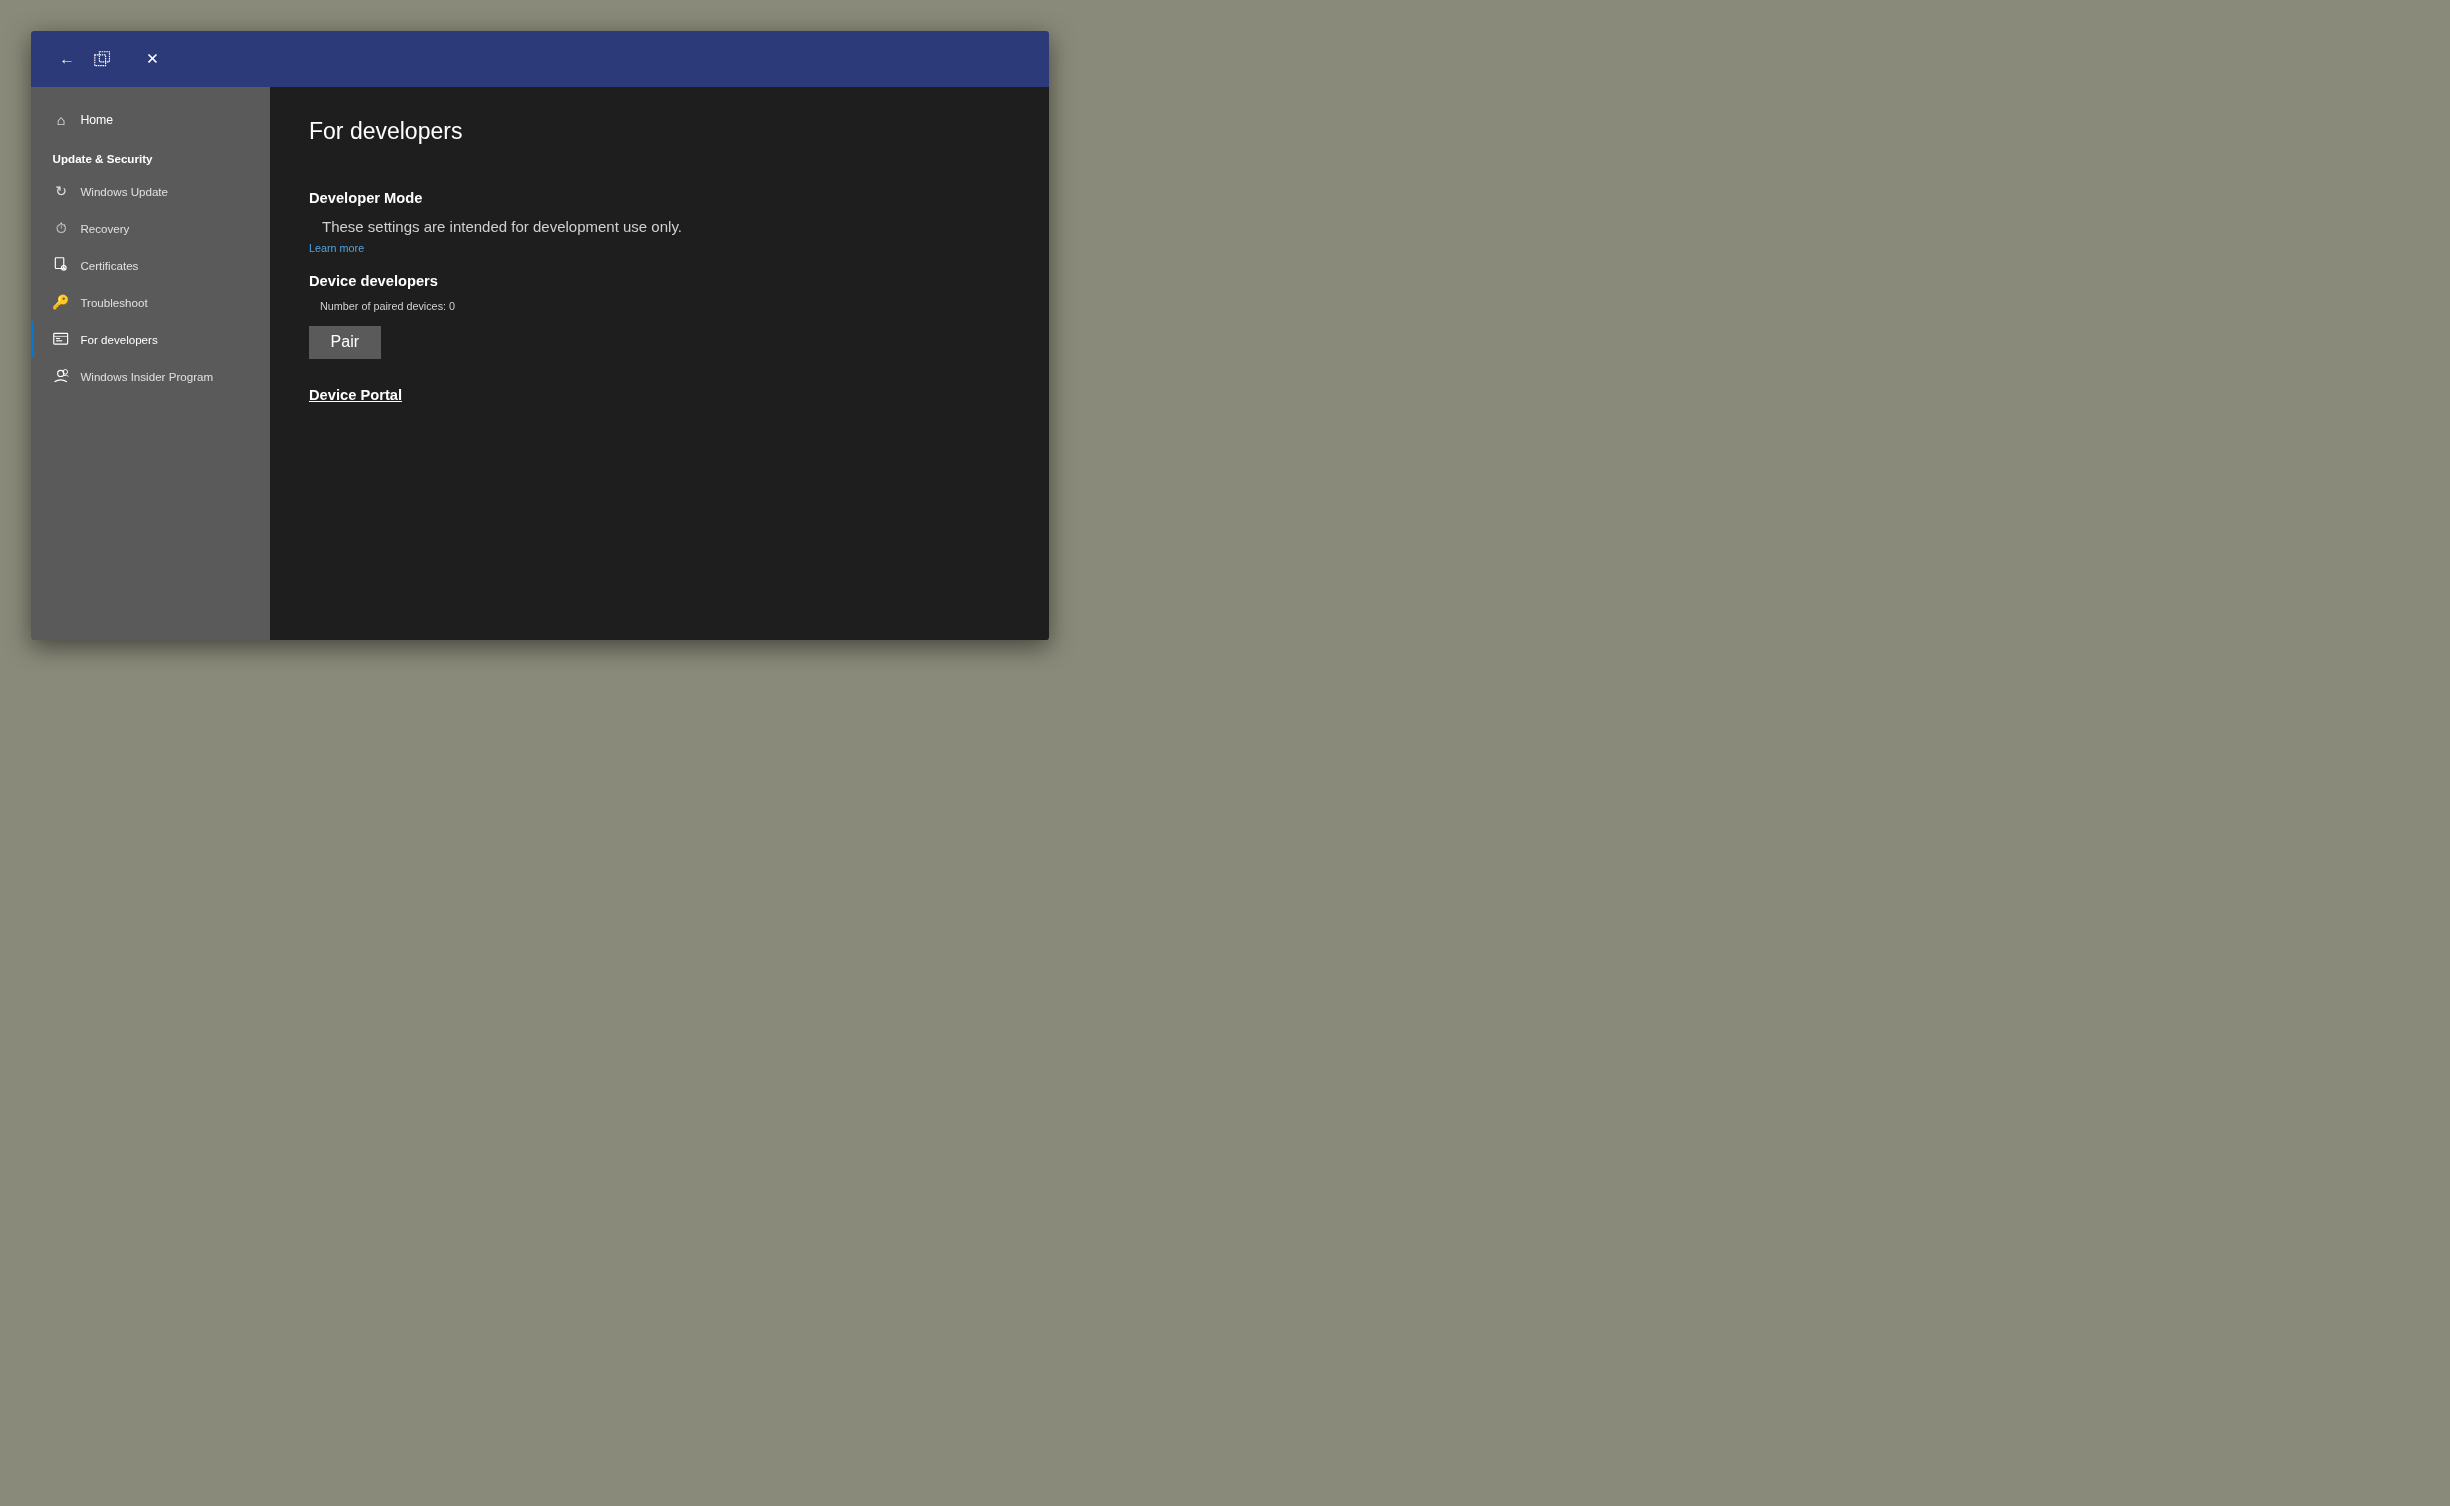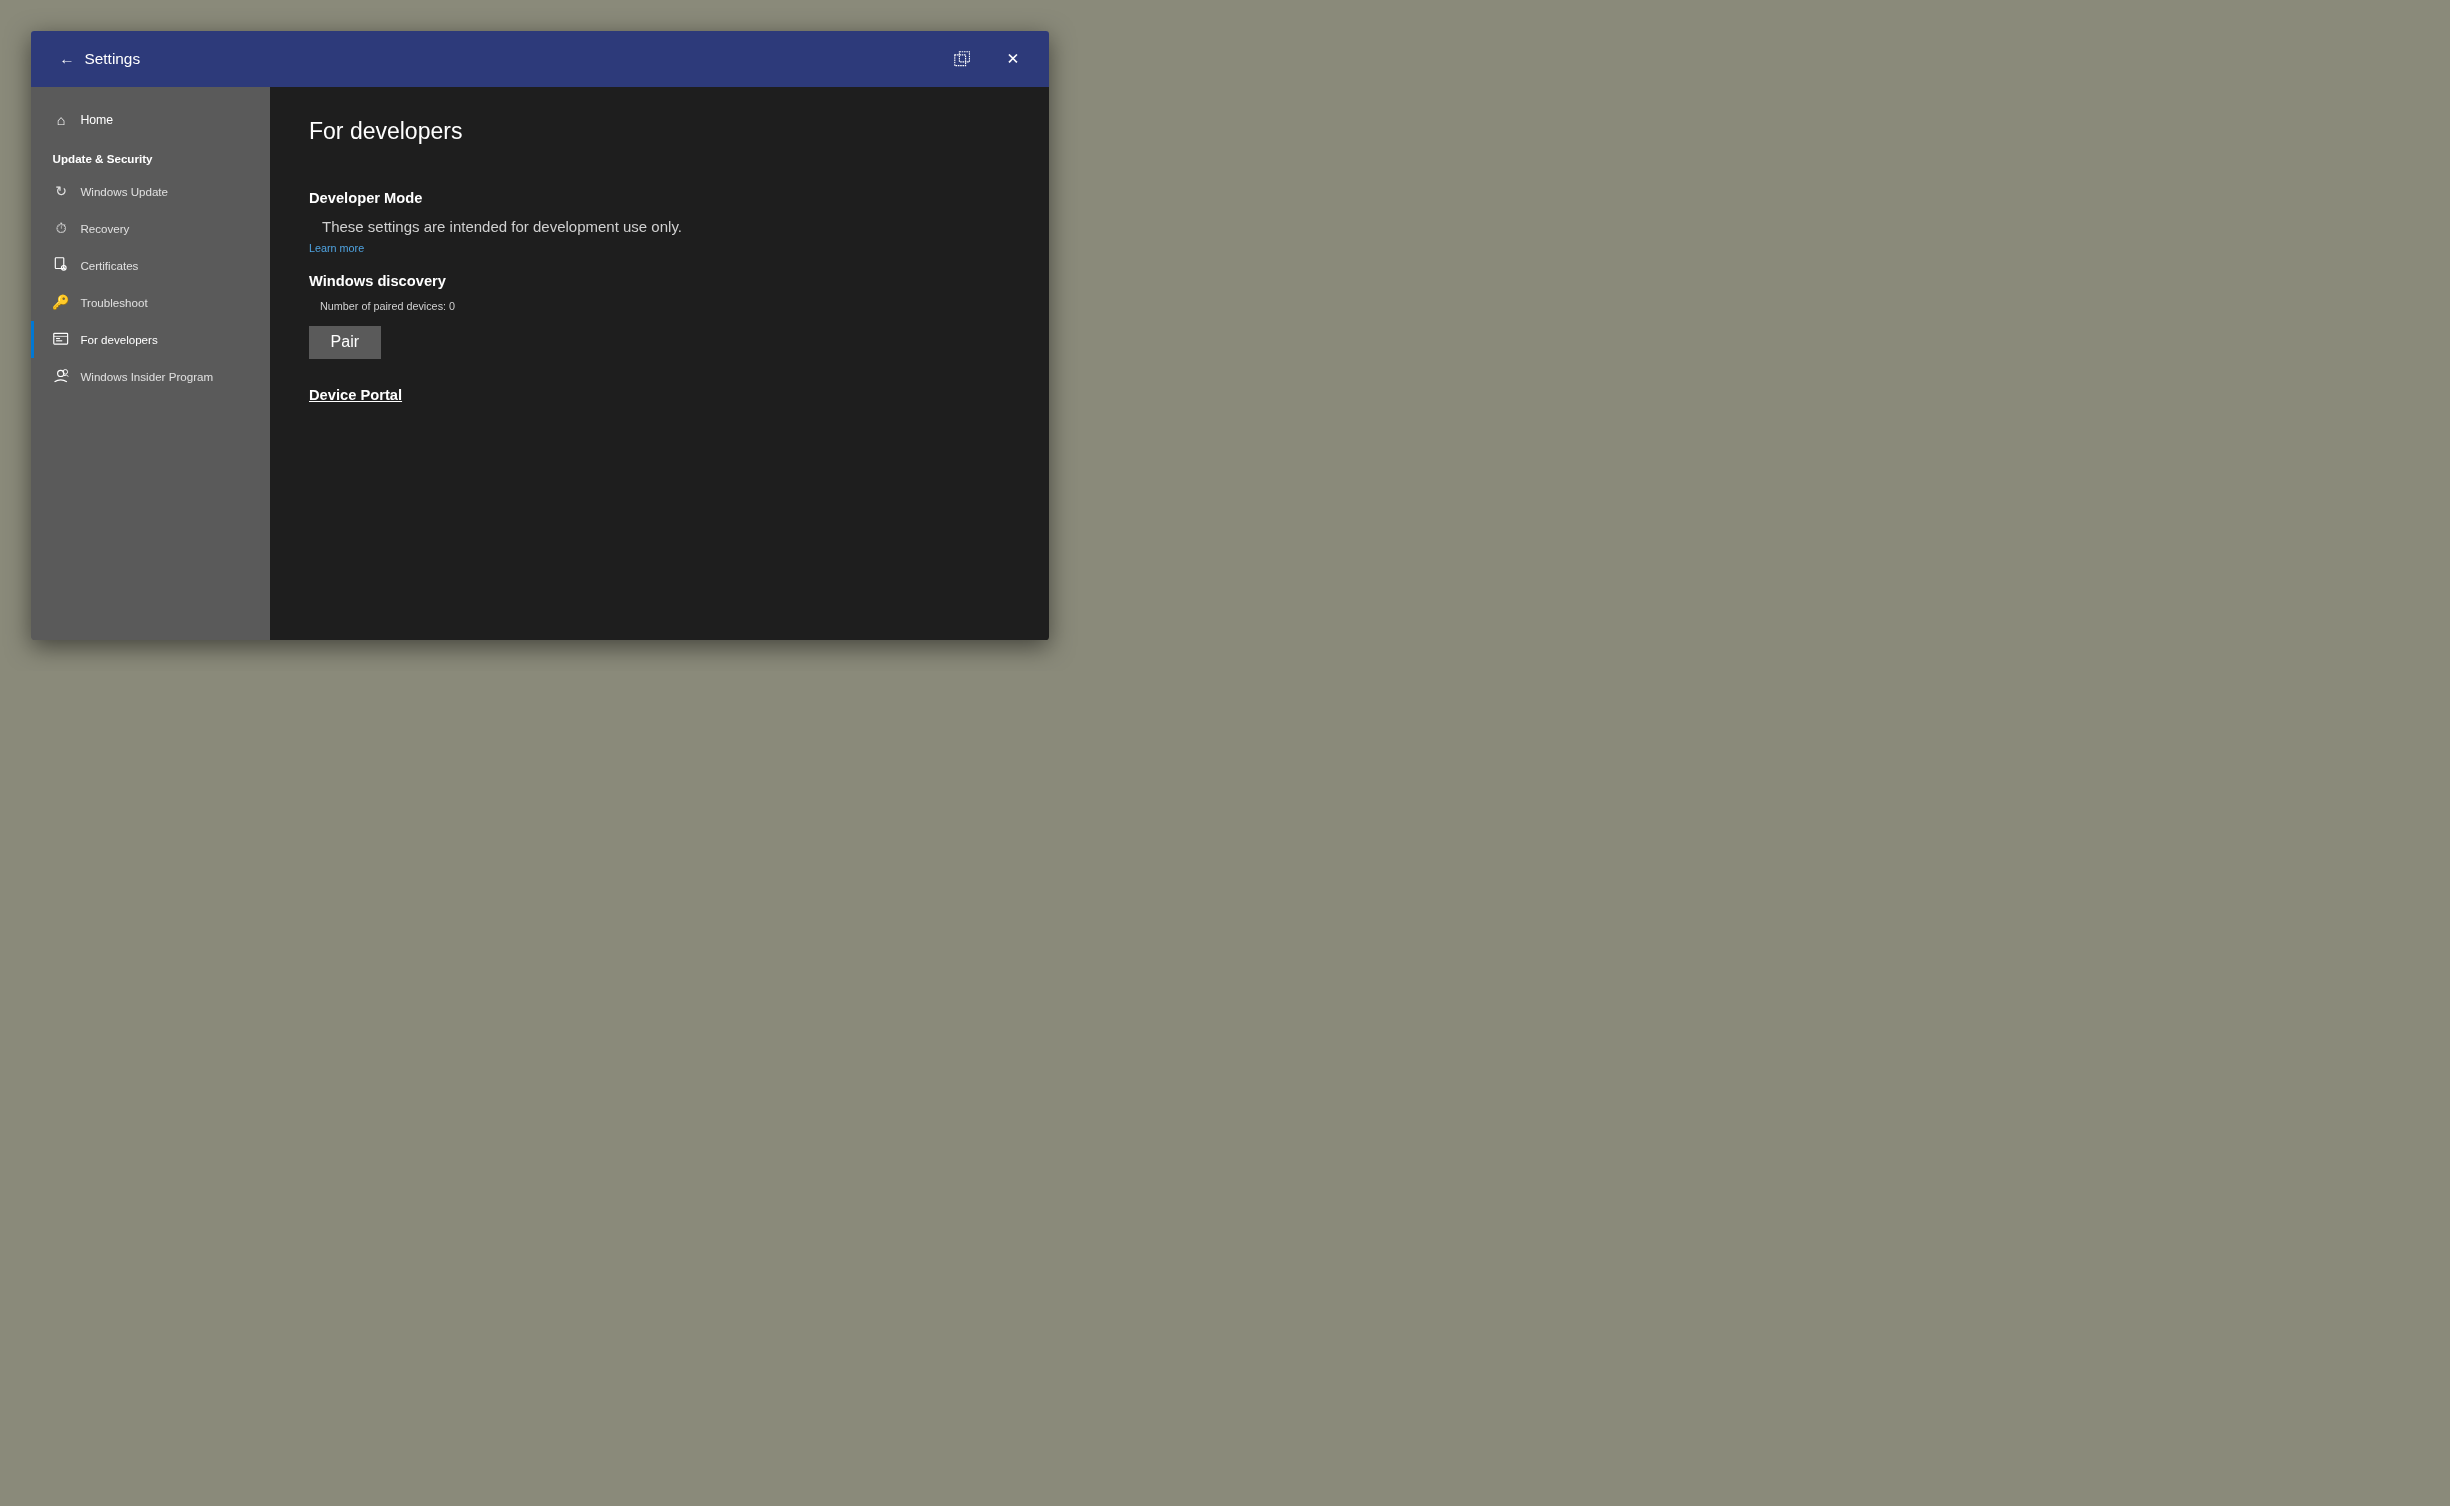"Settings" span.titlebar-title { html: <span>Settings</span> -> none }
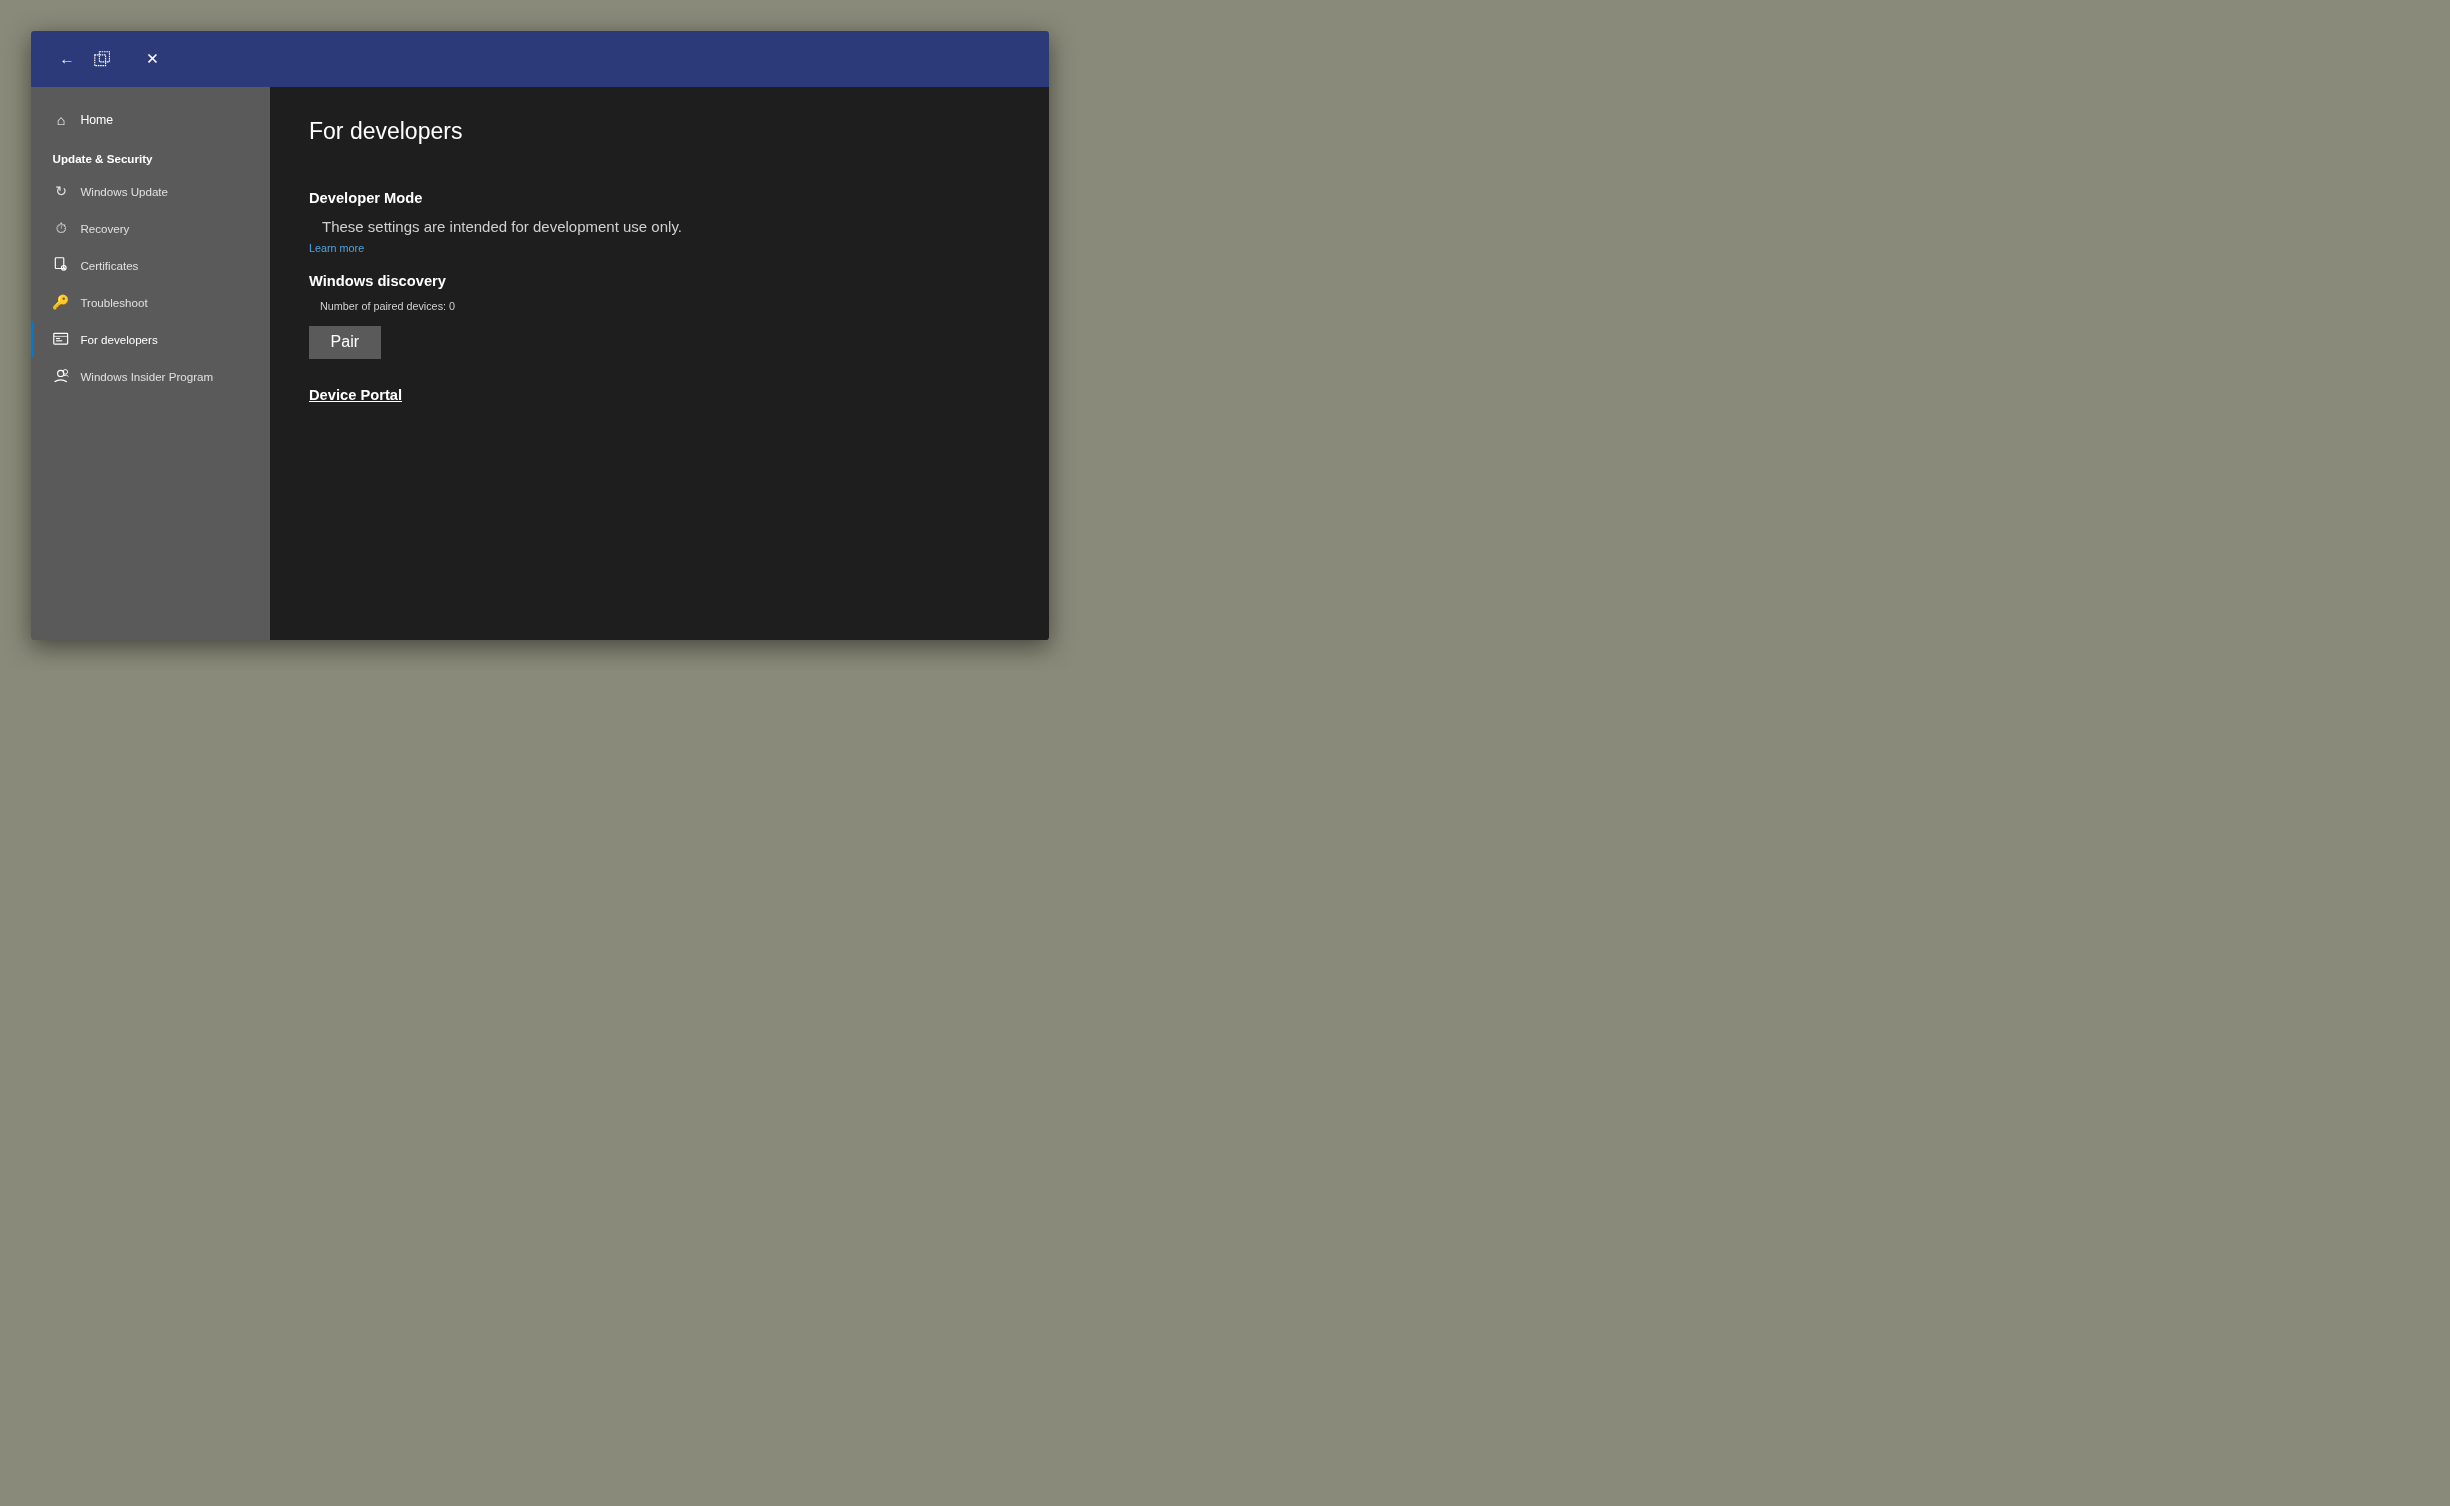"Windows discovery" h2.subsection-heading { text: Windows discovery -> Device developers }
